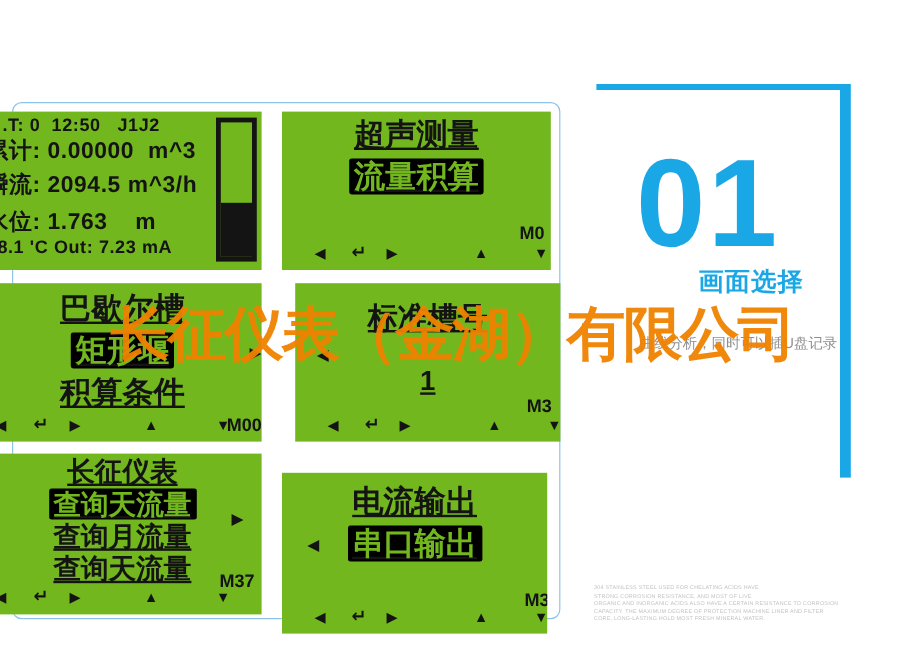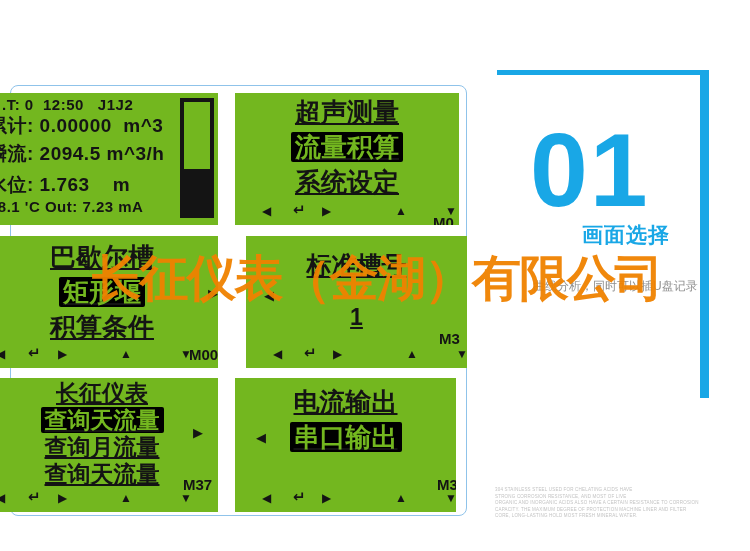"系统设定" div.mi { html: <div><span>系统设定</span></div> -> none }
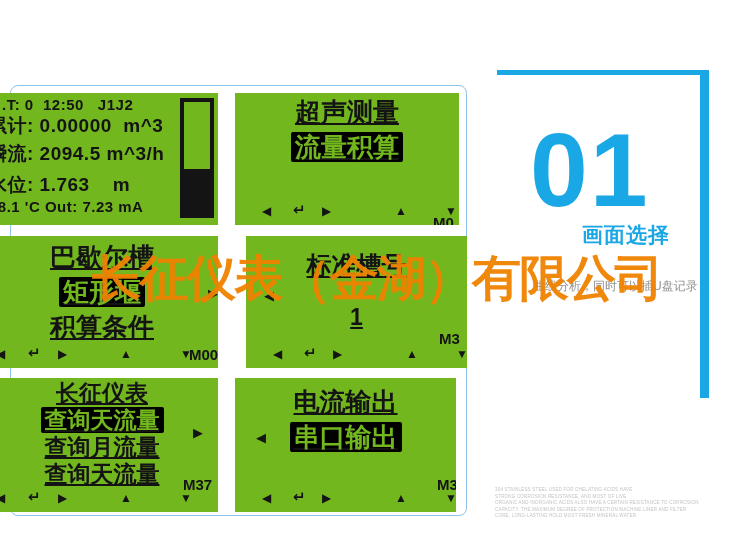"M0" div.mcode { margin-top: 28px -> none }
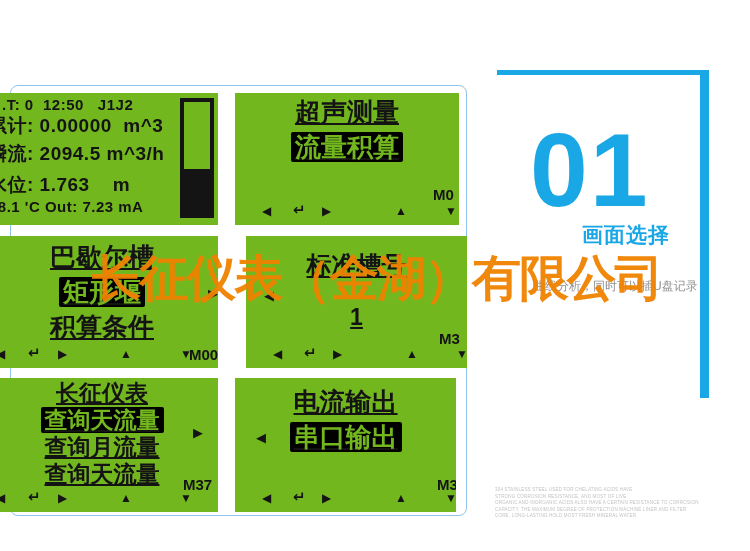"电流输出" .s6 { top: 378px -> 394px }
